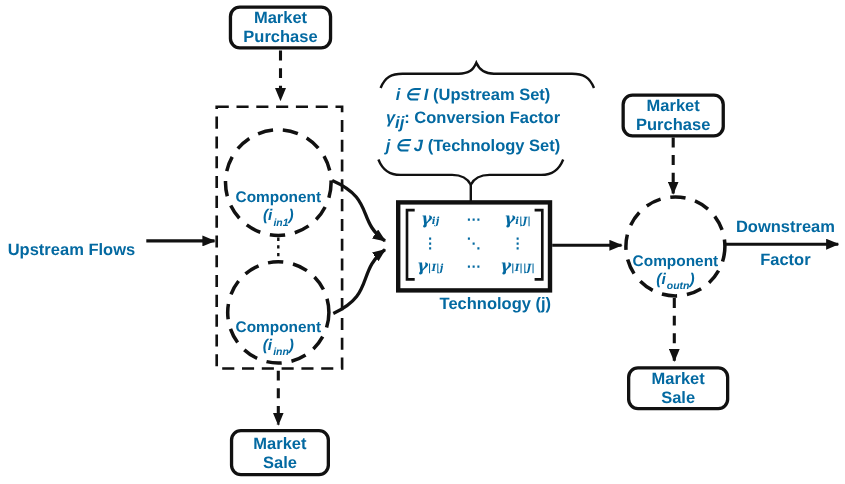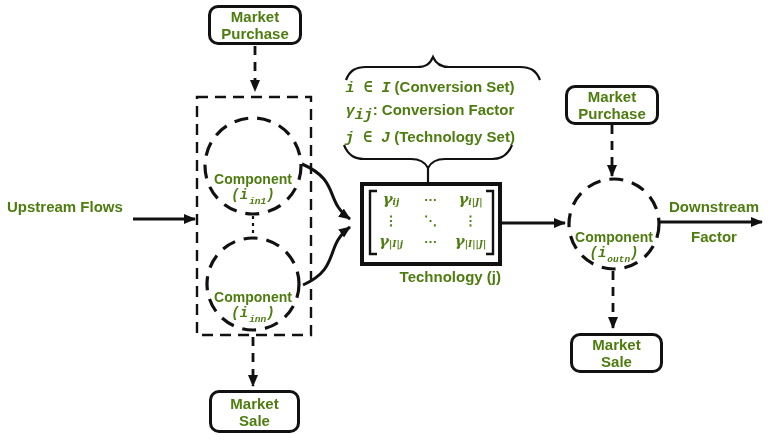"Market Purchase" .stage { color: #4d7c0f -> #0369a1 }
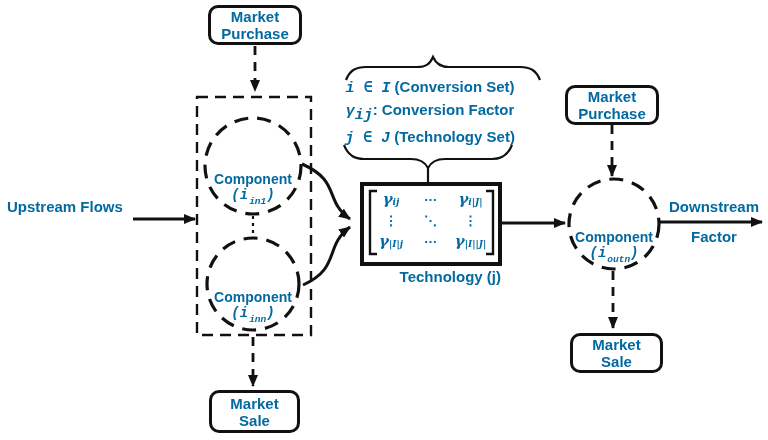"i ∈ I" .math { font-family: Liberation Mono, monospace -> Liberation Sans, sans-serif }
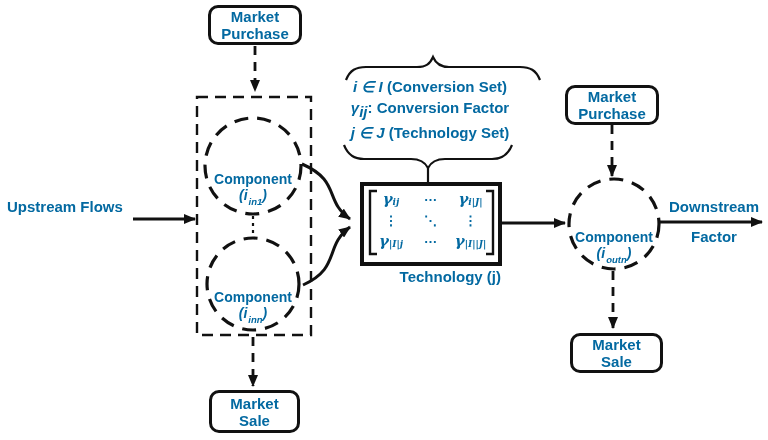"(Conversion Set)" span { text: Conversion -> Upstream }
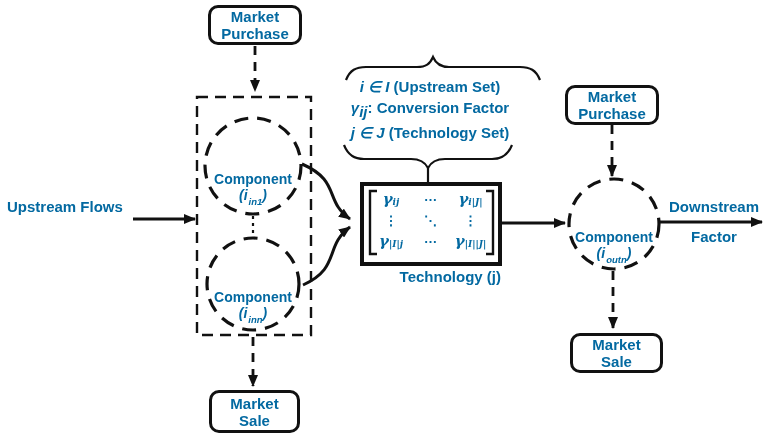"Upstream Flows" div.flow-label { top: 198px -> 219px }
